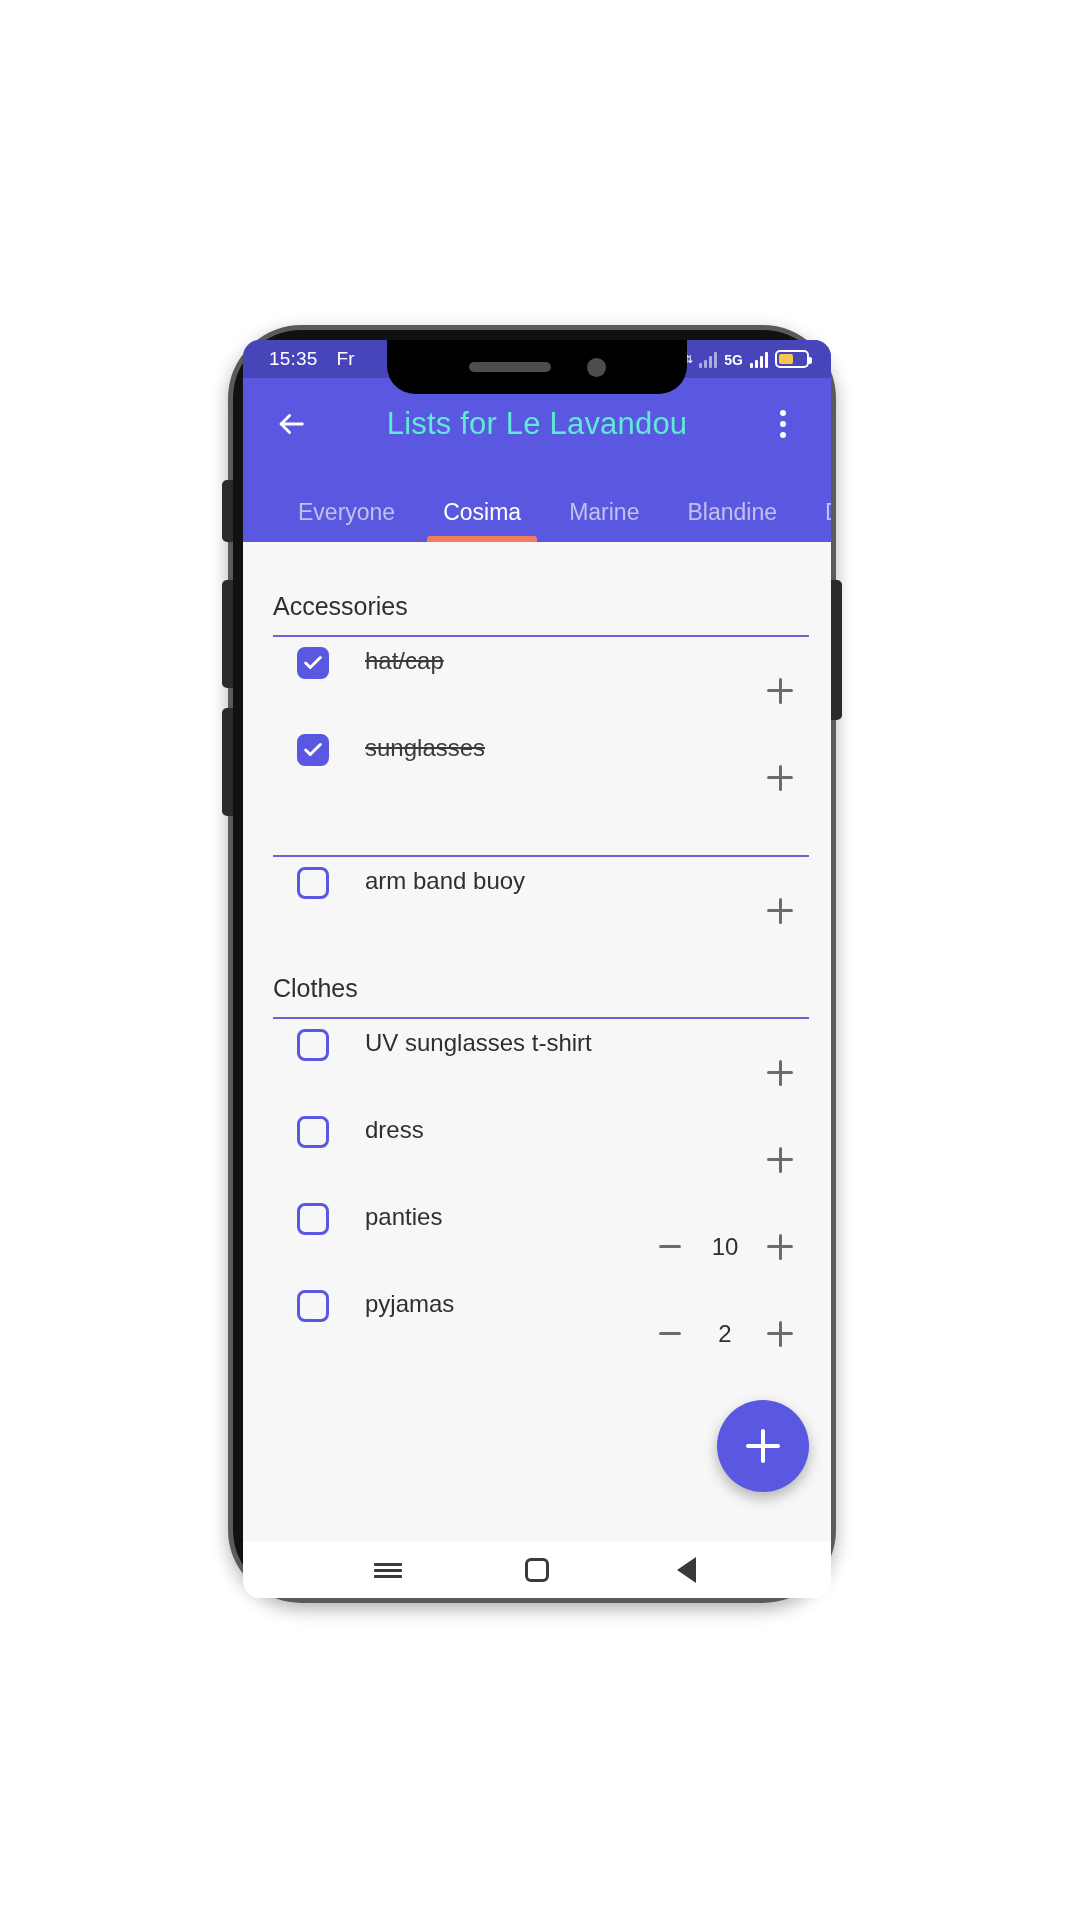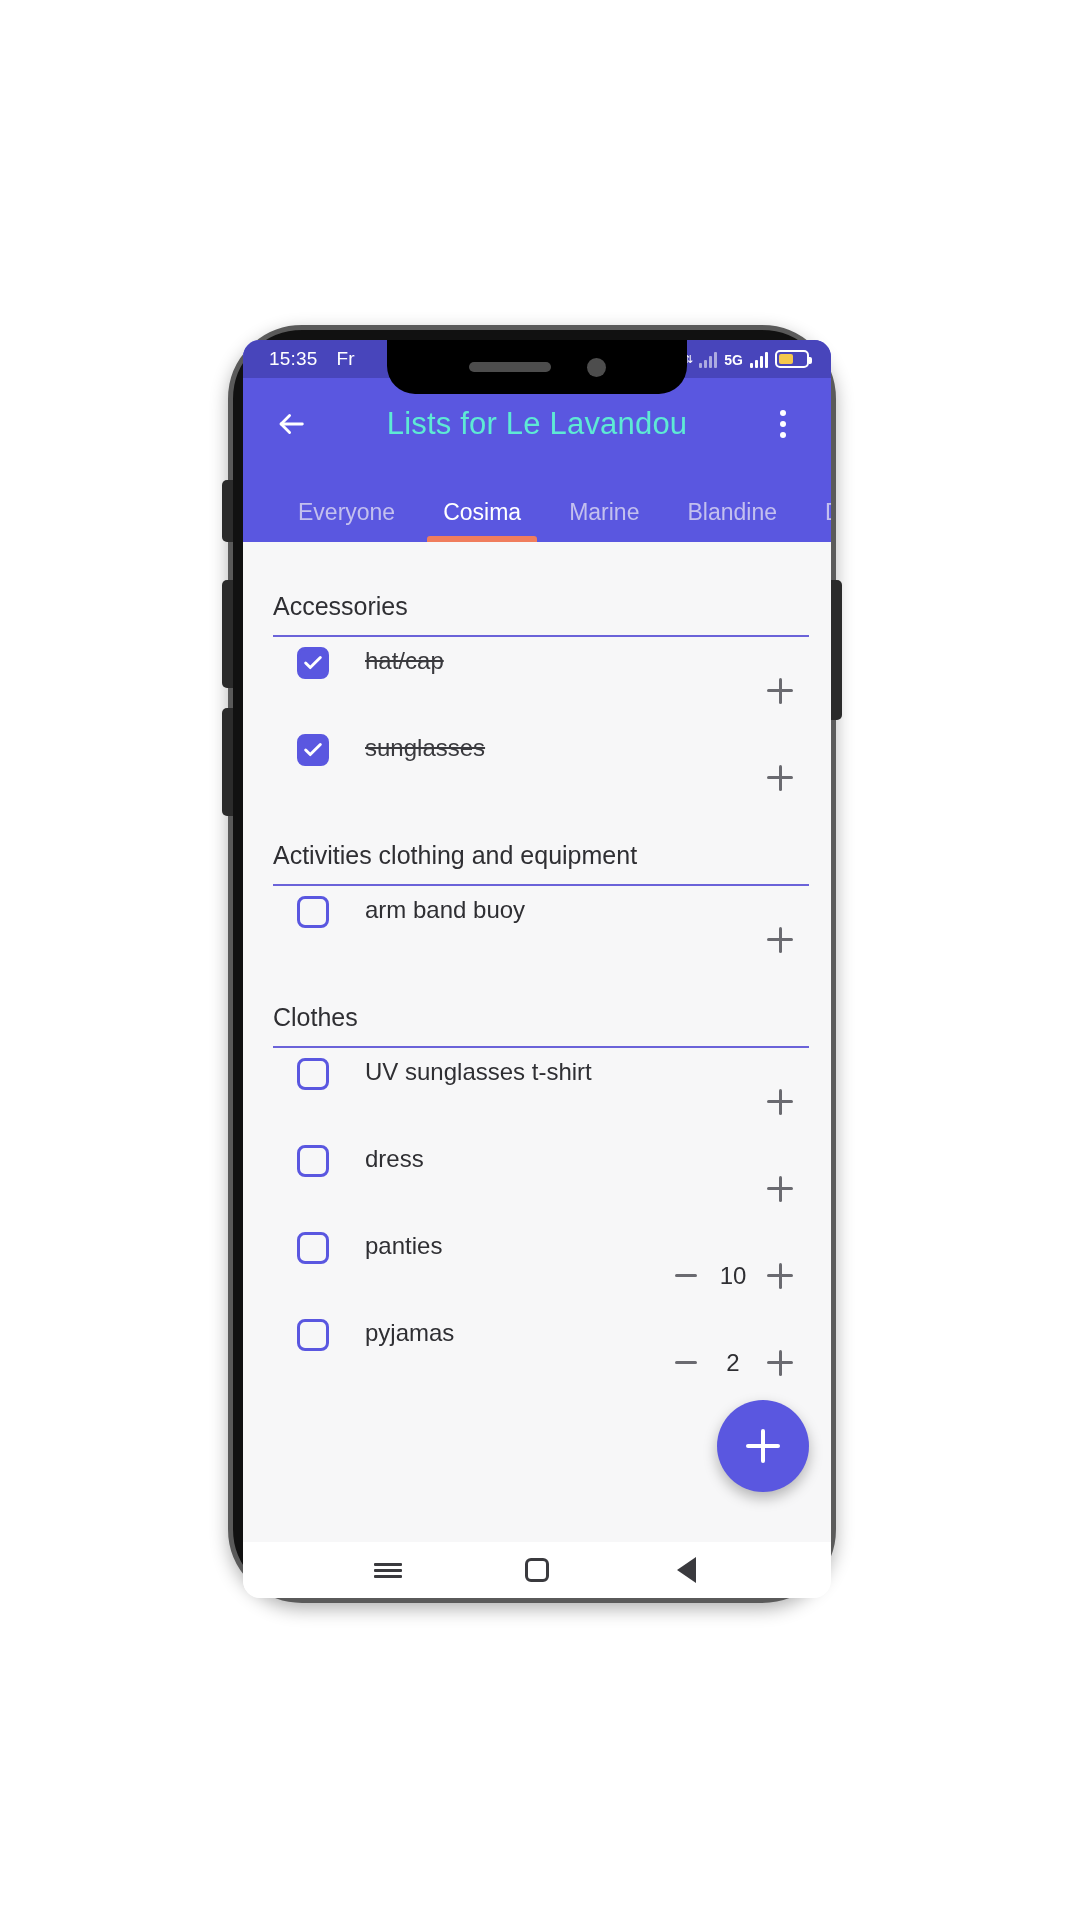"Activities clothing and equipment" div.section-title { html: <div>Activities clothing and equipment</div> -> none }
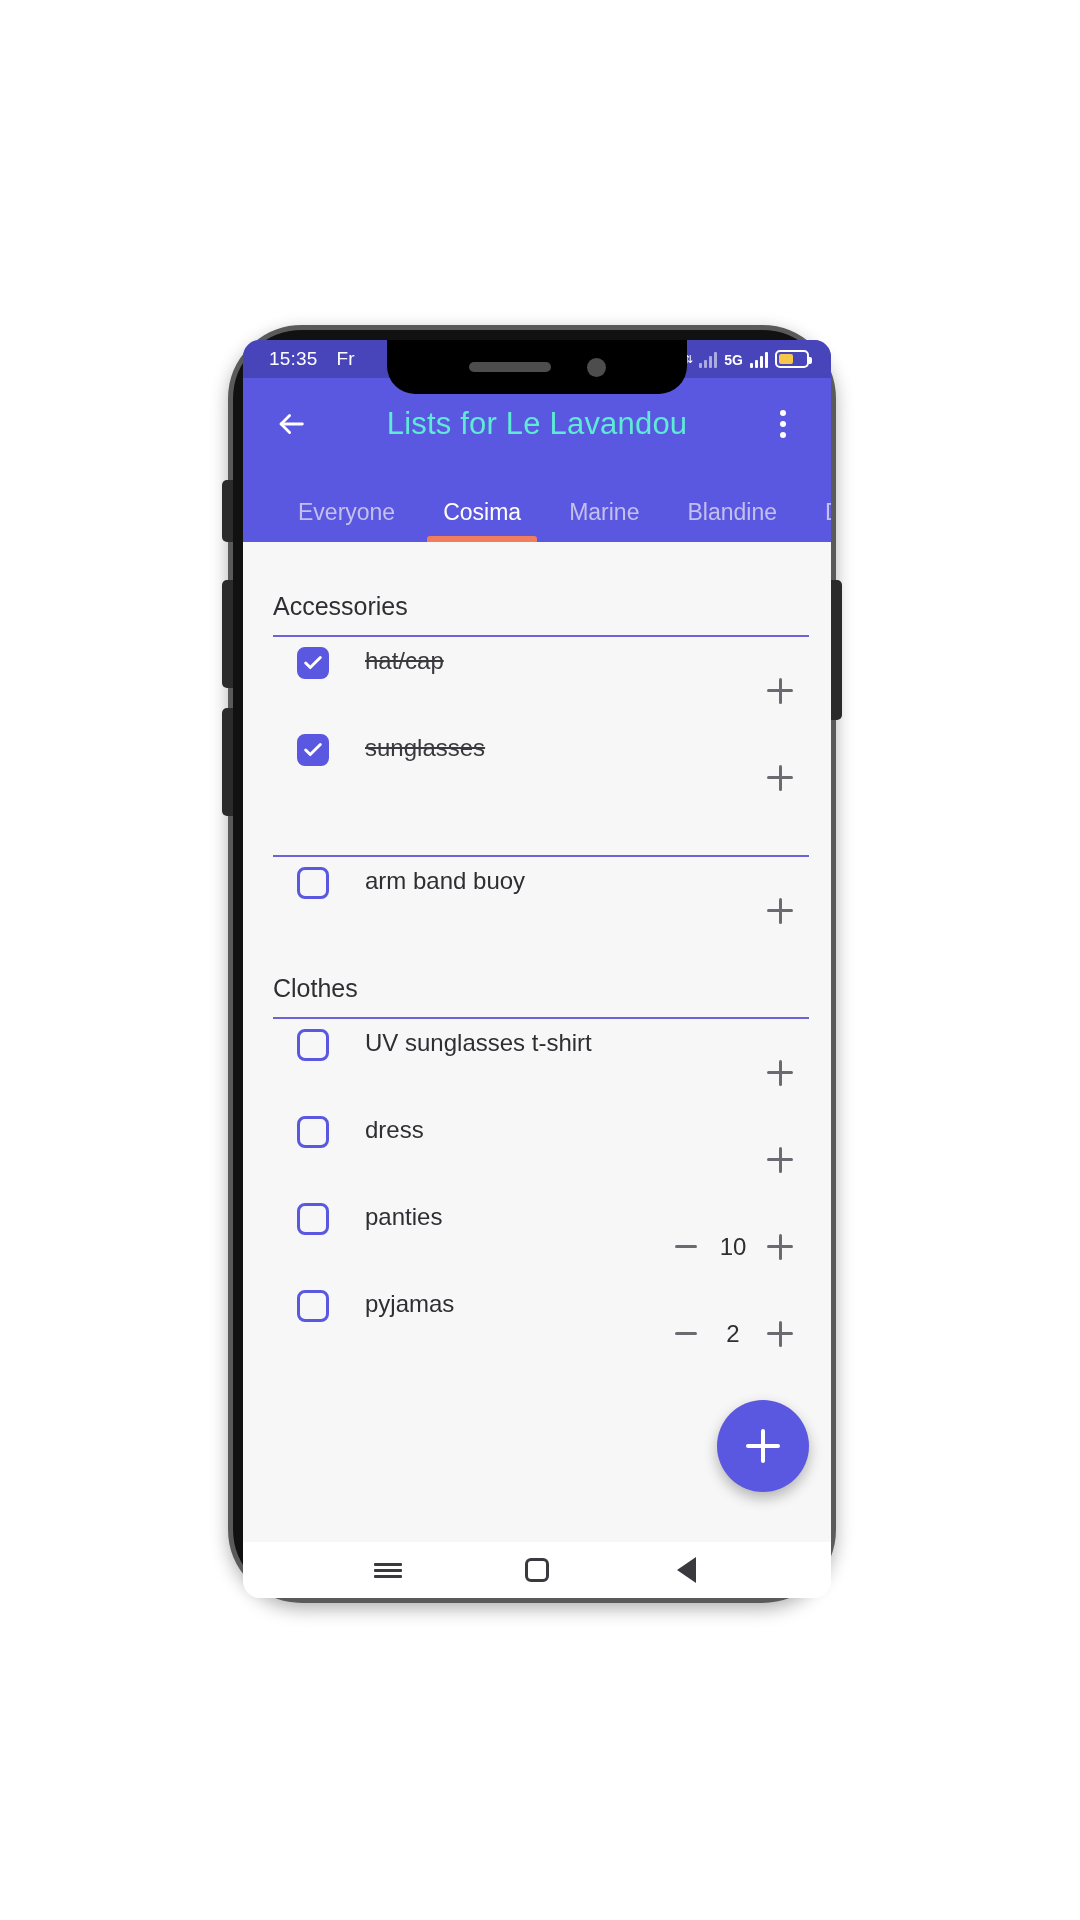"10" .qty-group { gap: 4px -> 12px }
